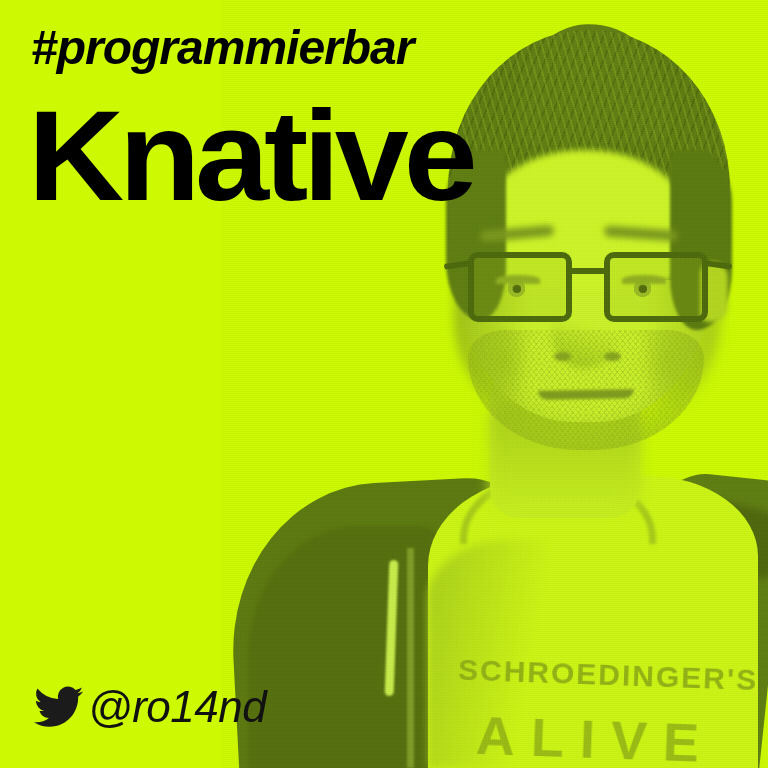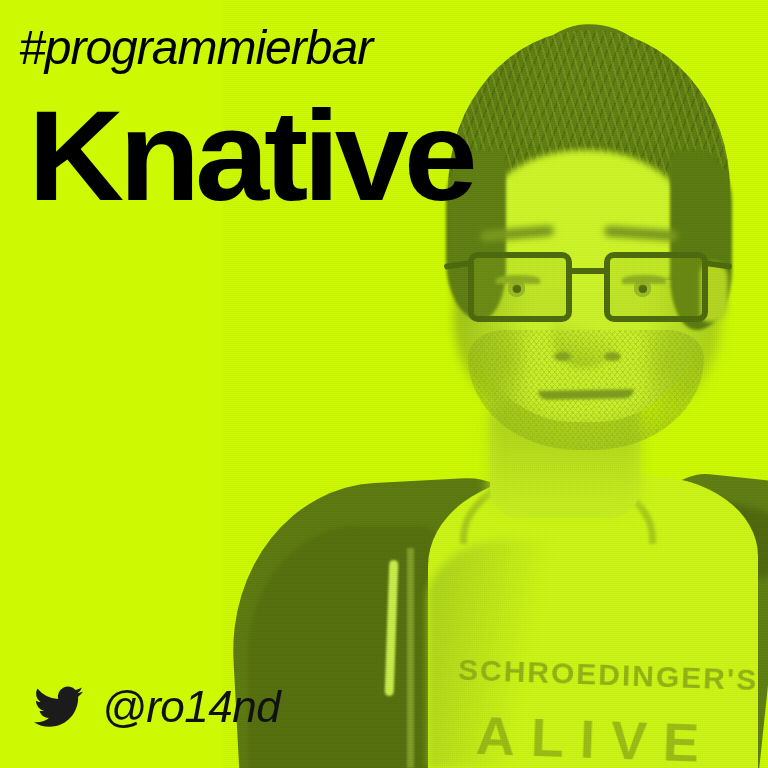"#programmierbar" .hashtag { font-weight: 400 -> 700; left: 19px -> 31px }
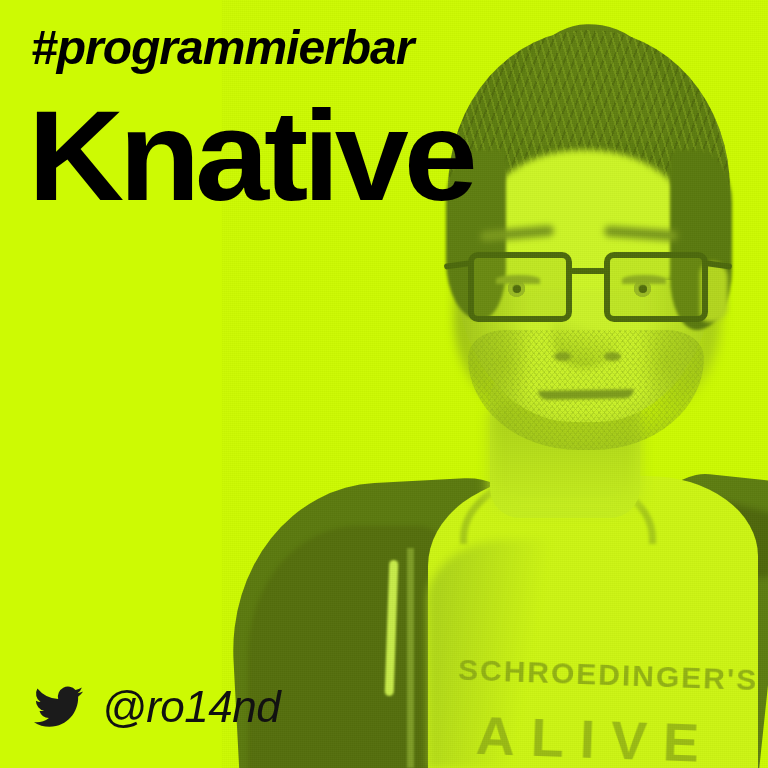"@ro14nd" .handle-row { gap: 14px -> none }
